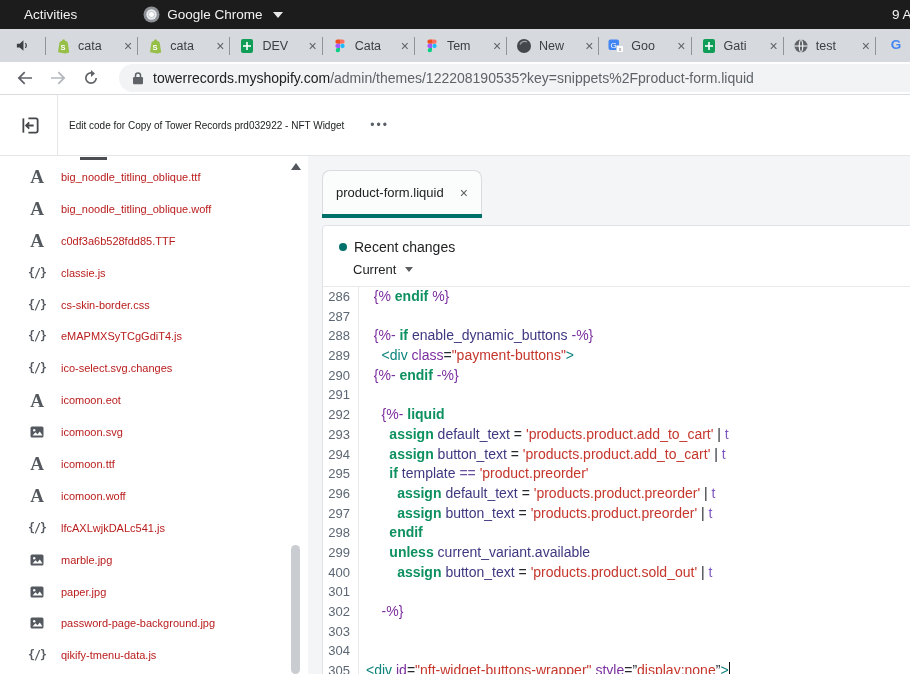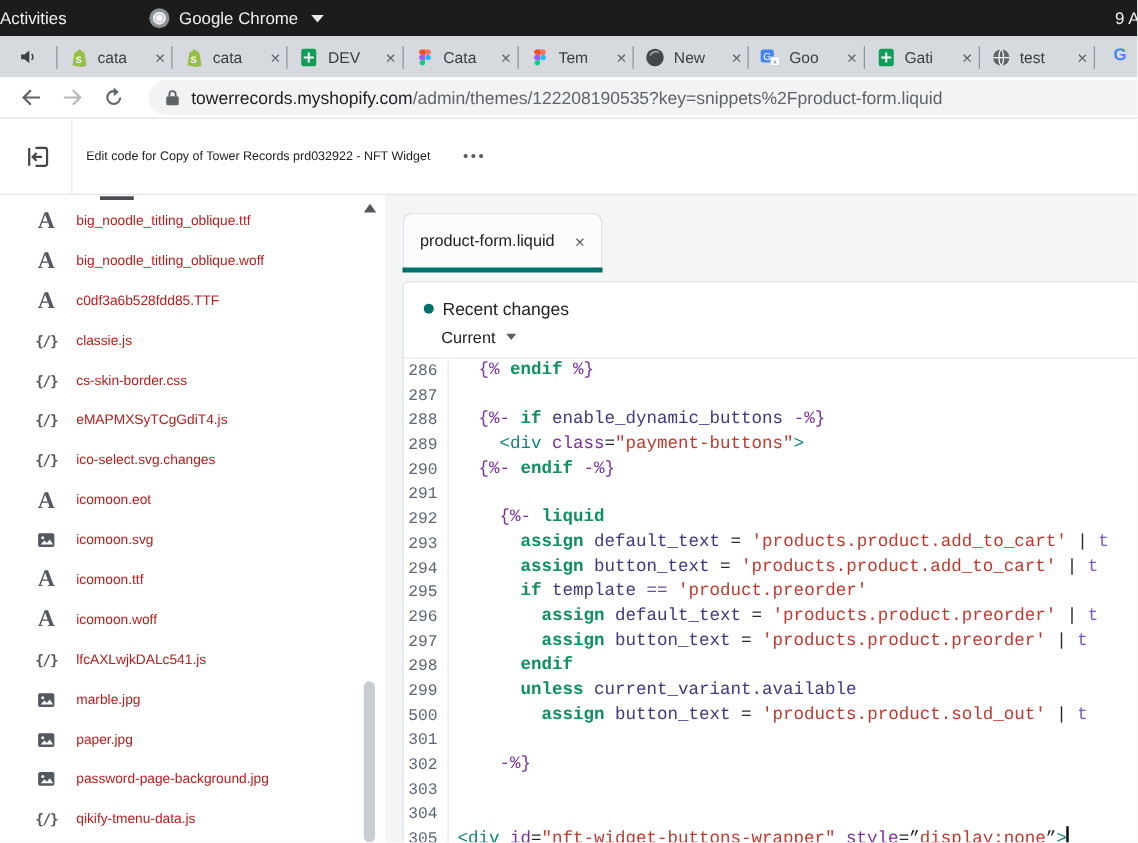"Activities" .tb-activities { margin-left: 0 -> 24px }
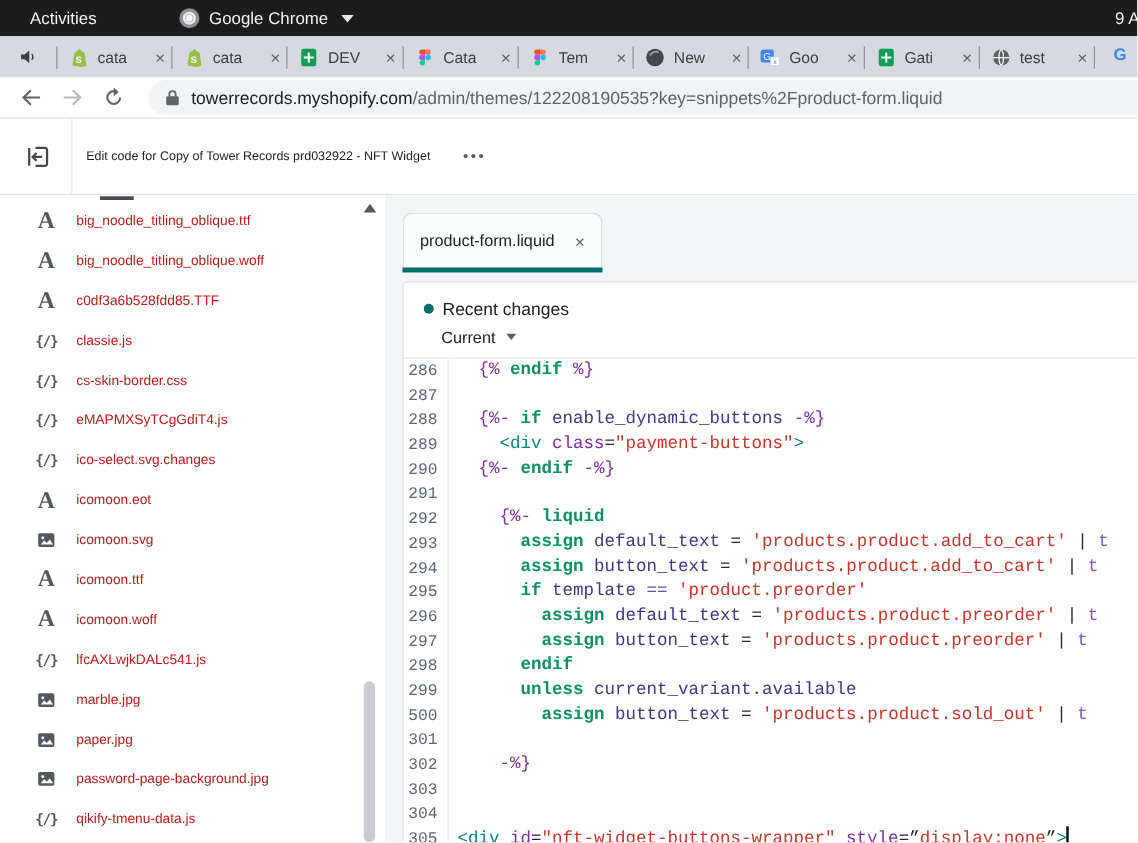"286" .cl { font-family: Liberation Mono, monospace -> Liberation Sans, sans-serif }
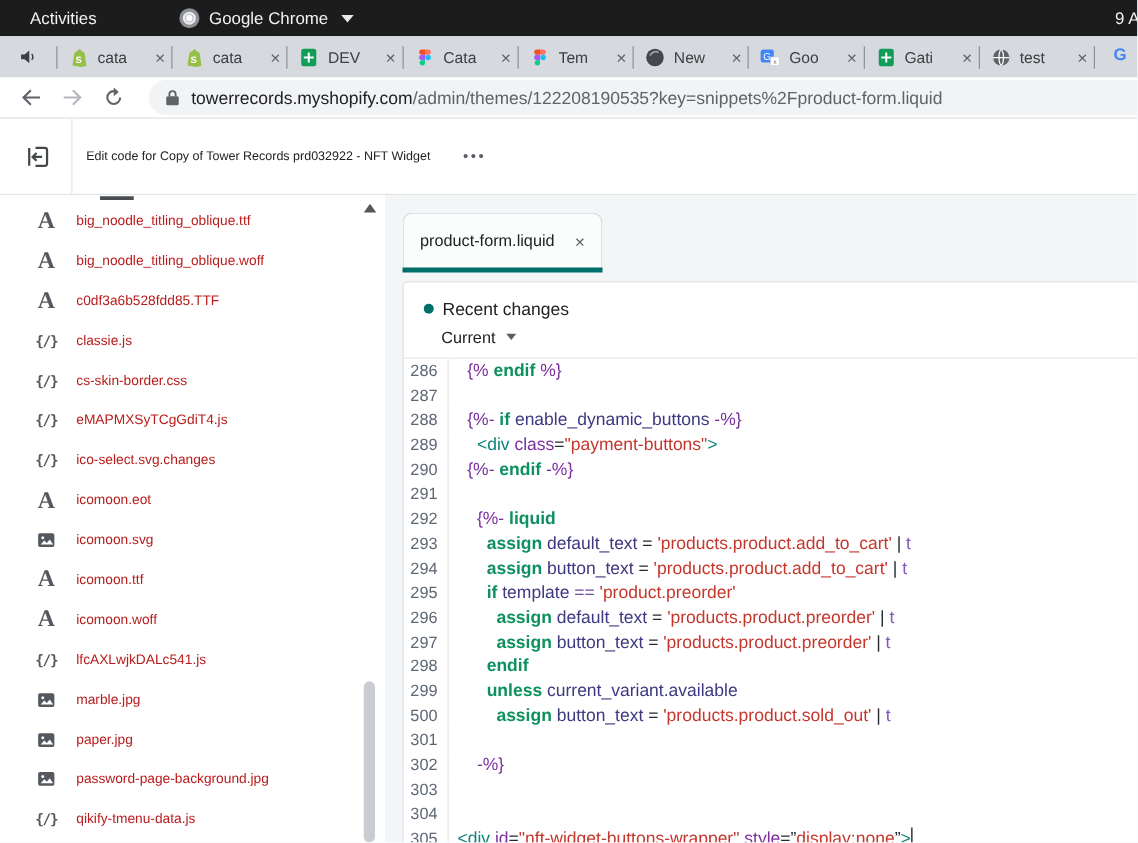"500" span.ln { text: 500 -> 400 }
